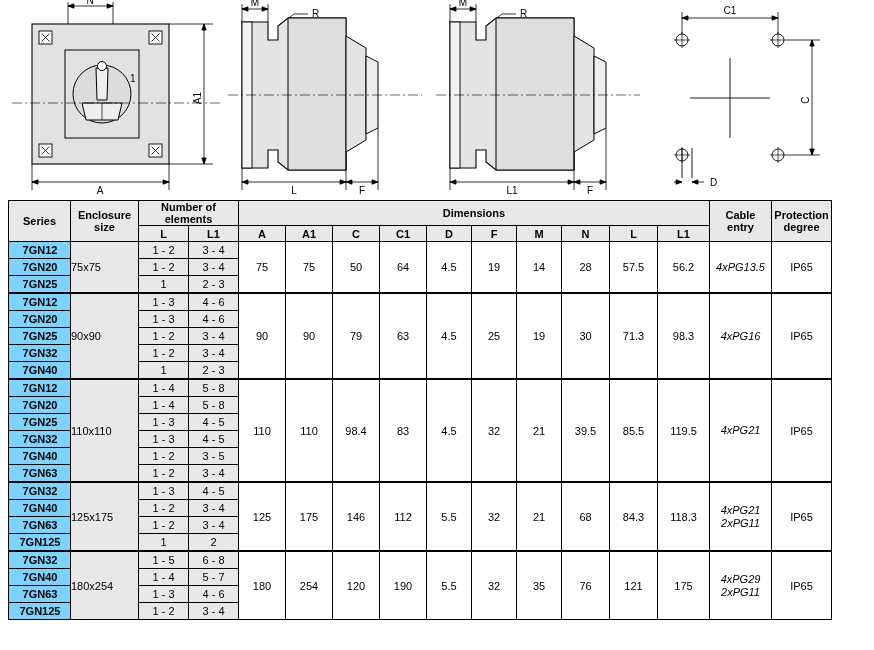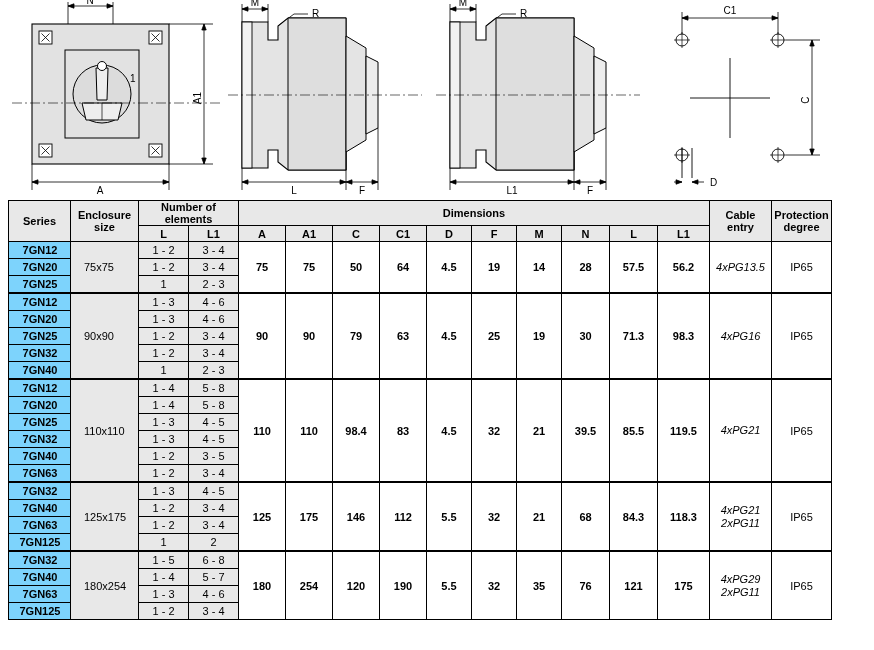"75x75" td.encl { padding-left: 13px -> 0 }
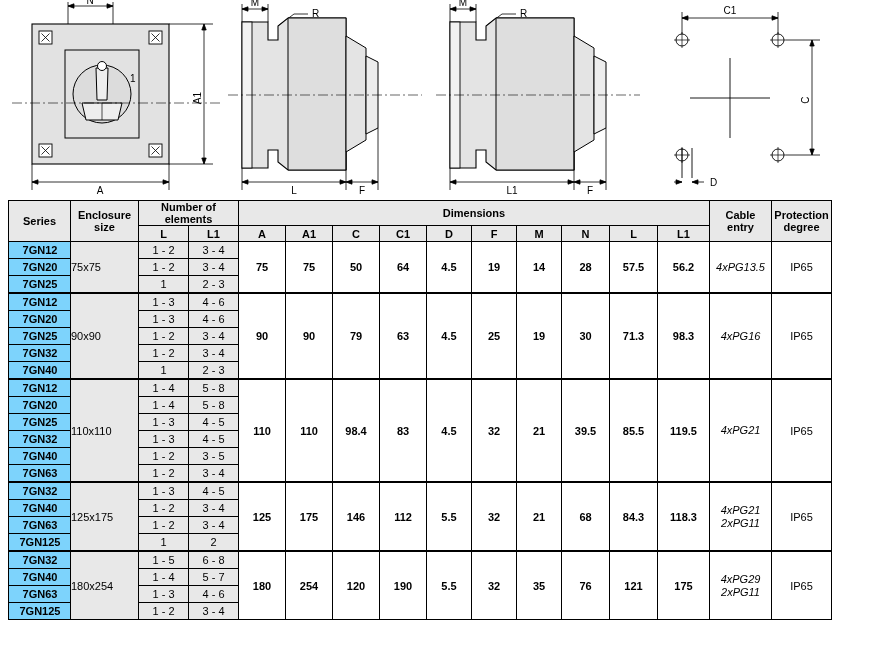"75" td.dim { font-weight: bold -> normal }
